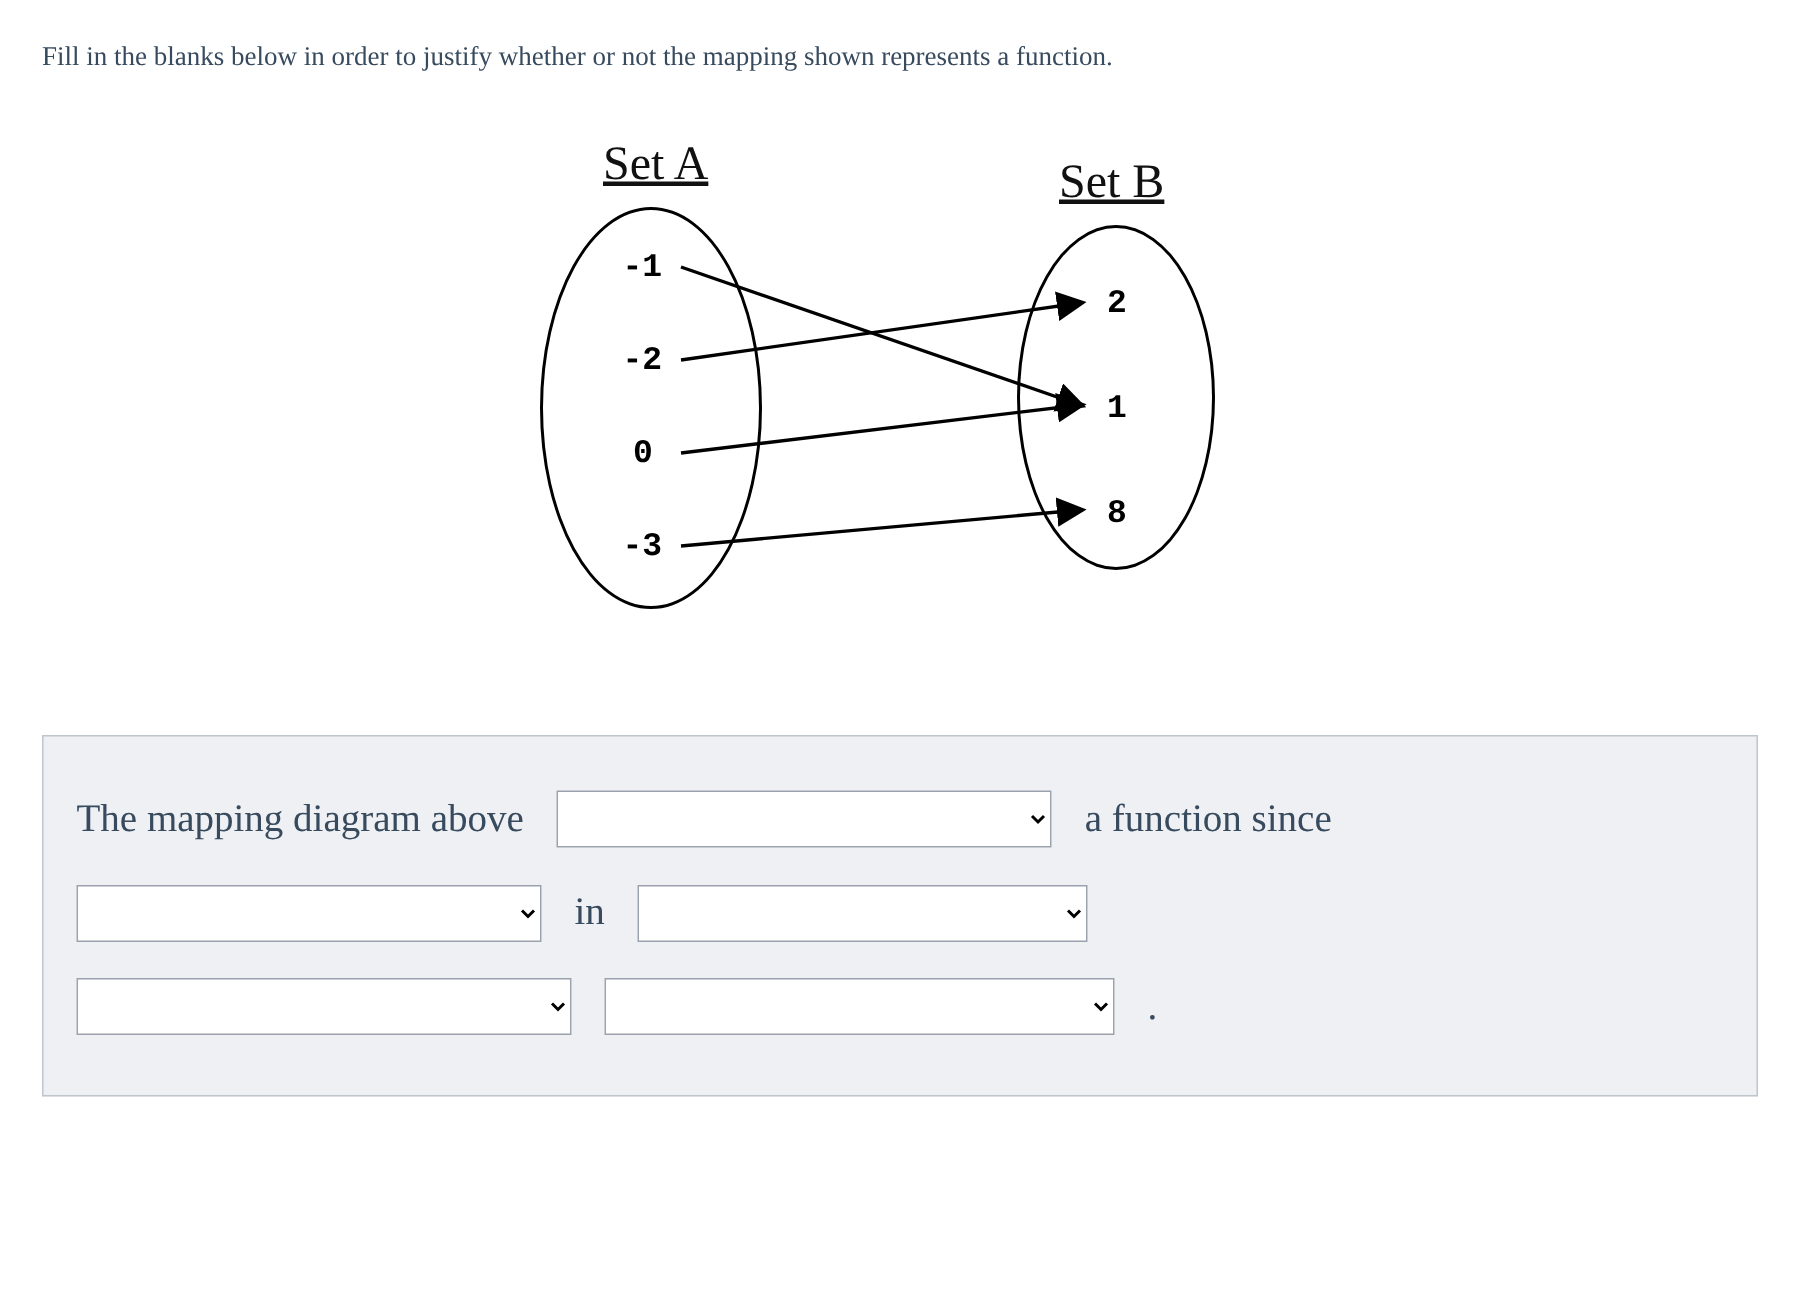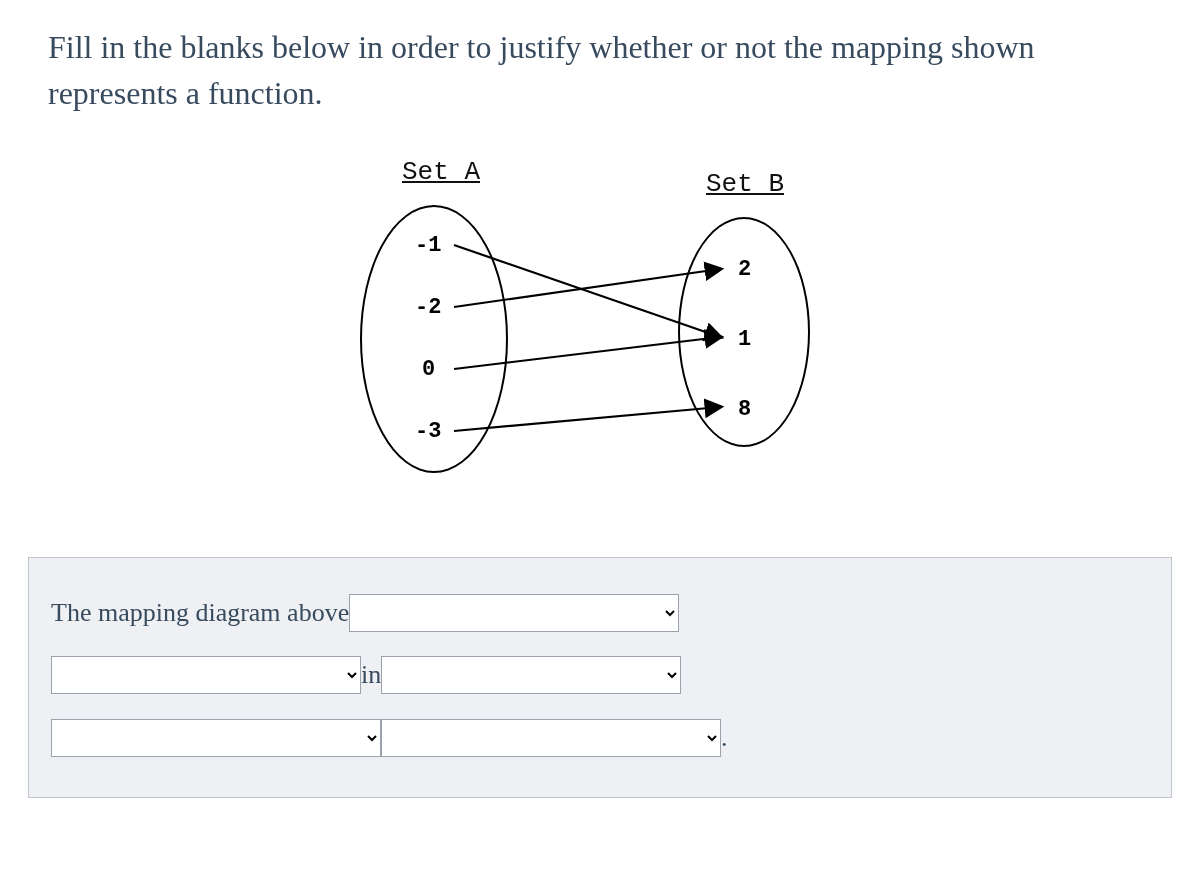"Fill in the blanks below" .instructions { font-size: 32px -> 18px; margin-left: 20px -> none }
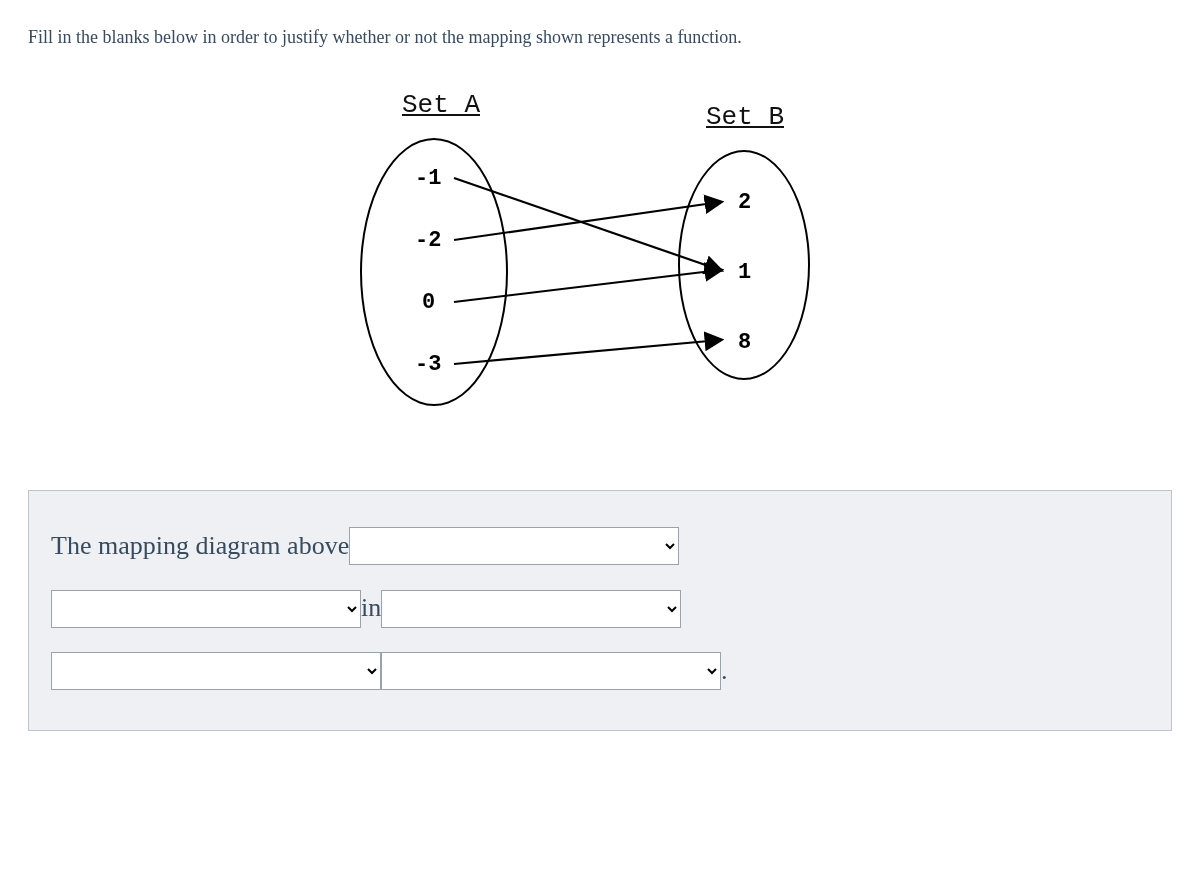"Set A" .set-label { font-family: Liberation Mono, monospace -> Liberation Serif, serif; font-size: 26px -> 32px }
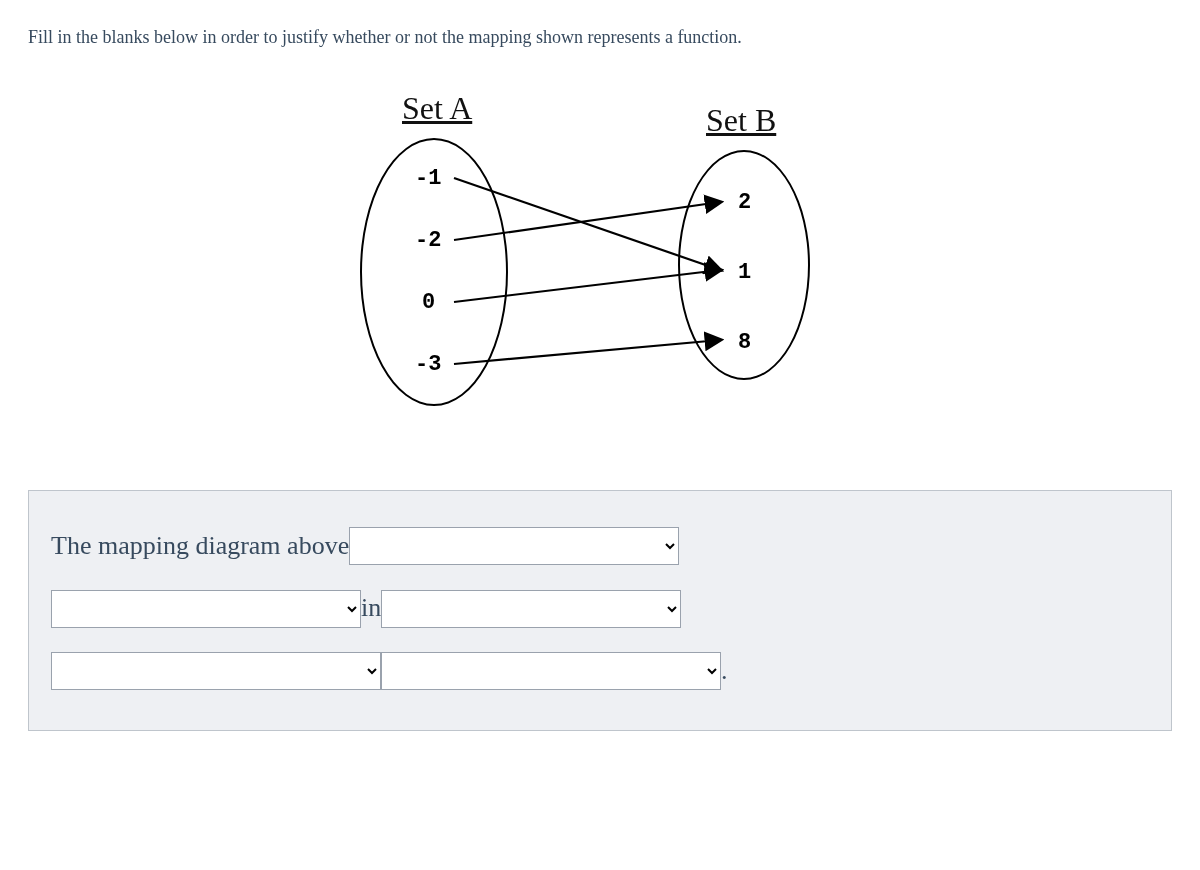"The mapping diagram above" .answer-box .row { gap: 8px 0 -> 8px 22px }
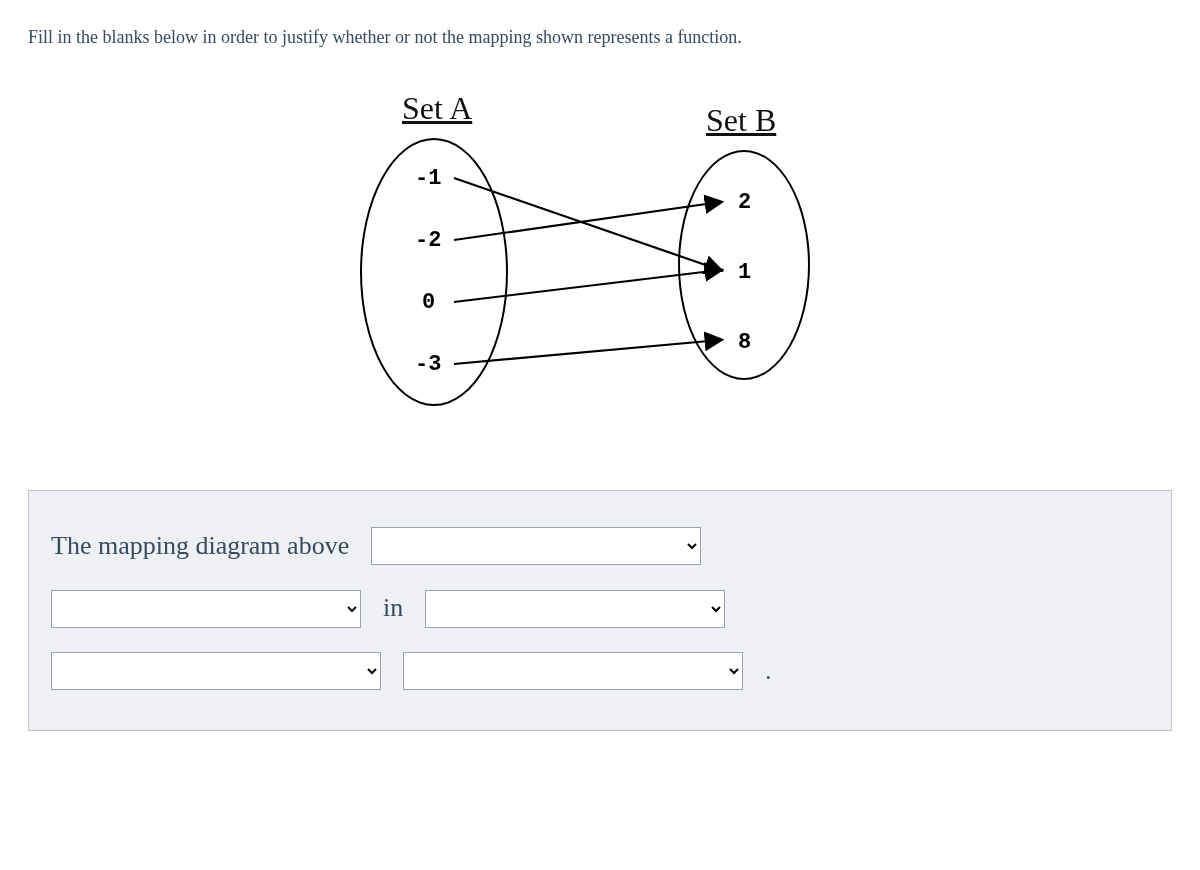"a function since" span.txt { html: none -> <span>a function since</span> }
